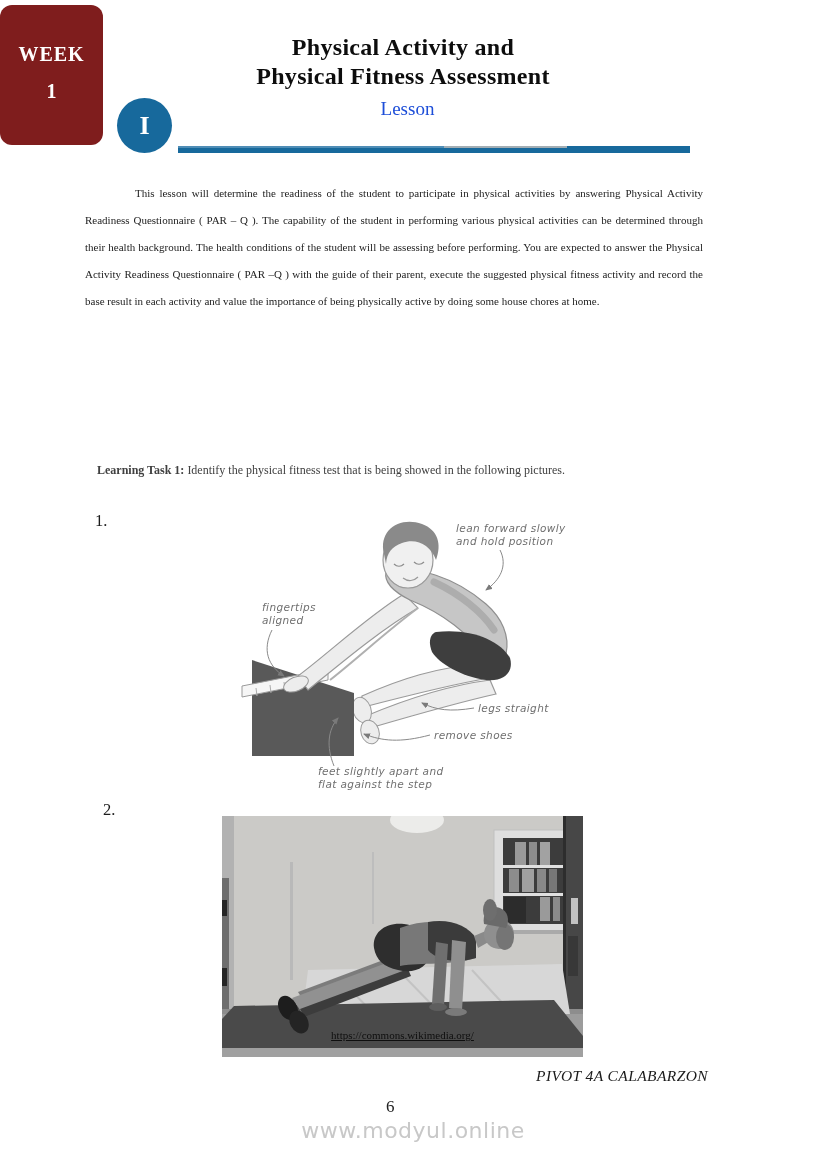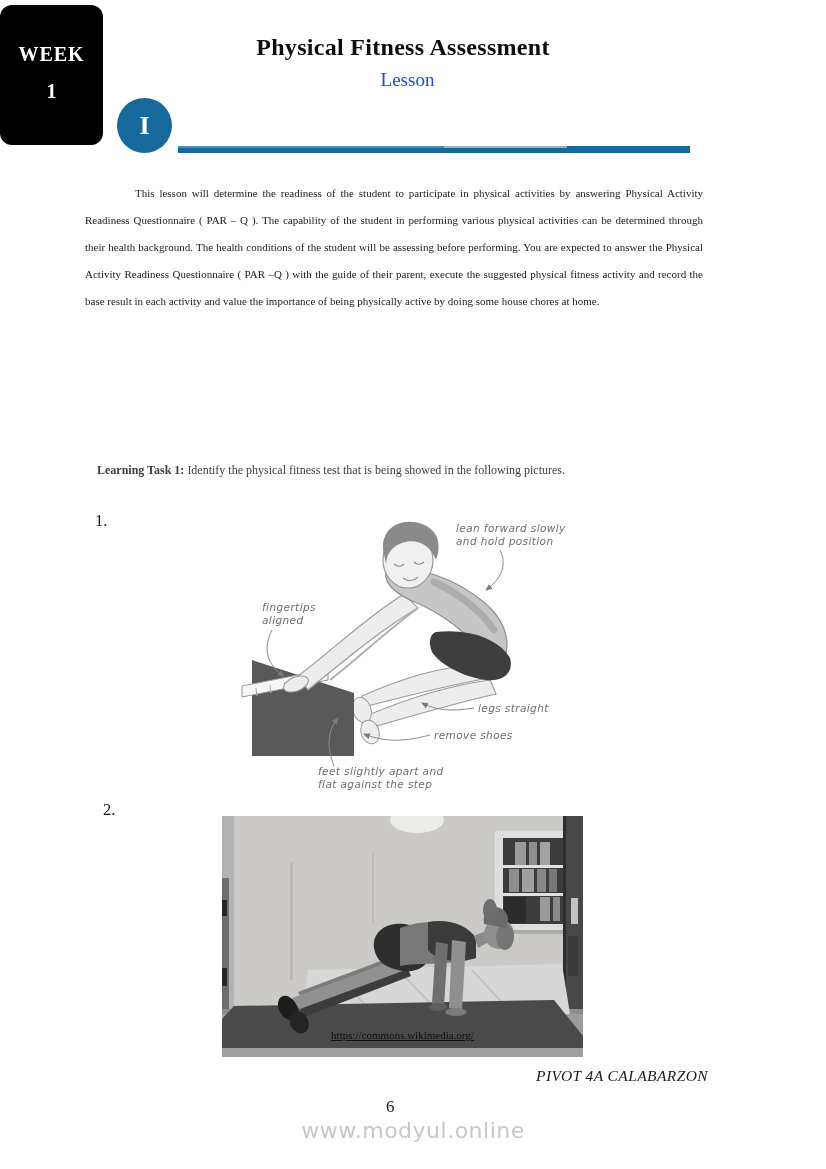"WEEK" .week-badge { background: #000000 -> #7f1d1d }
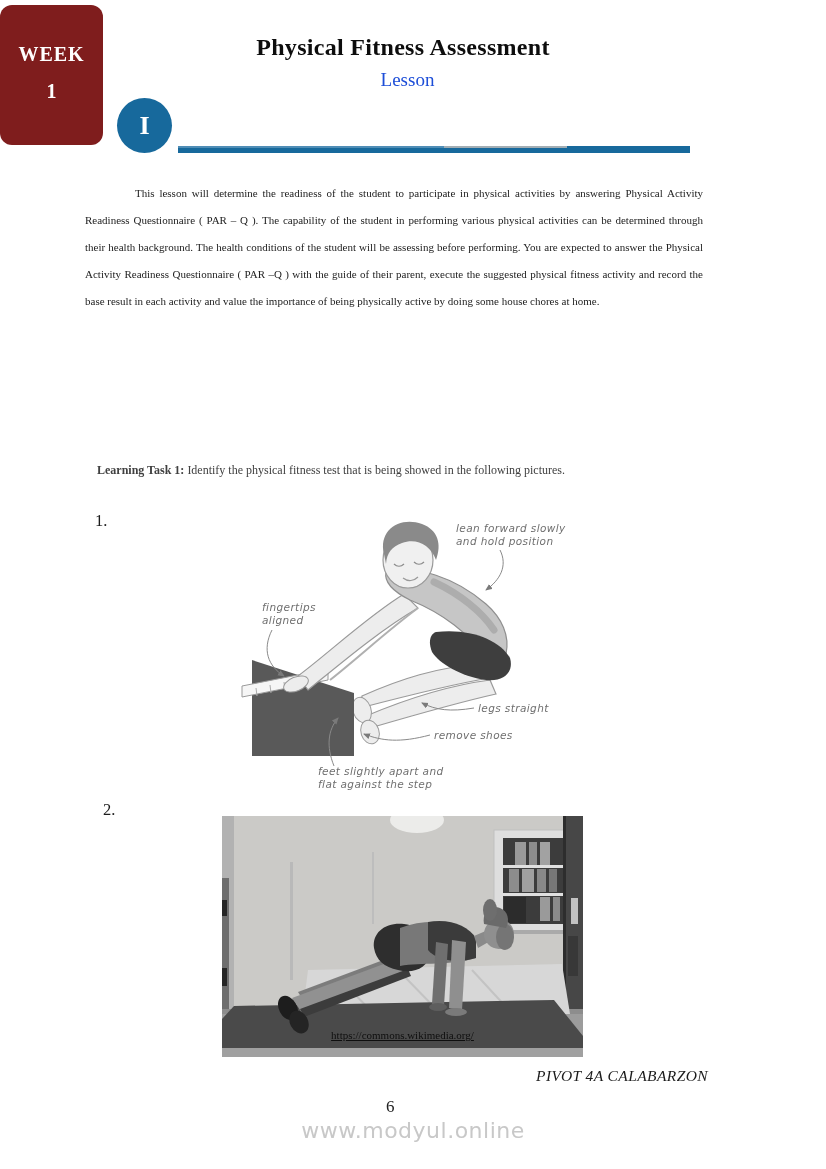"Physical Activity and" div.title-line { html: none -> <div>Physical Activity and</div> }
